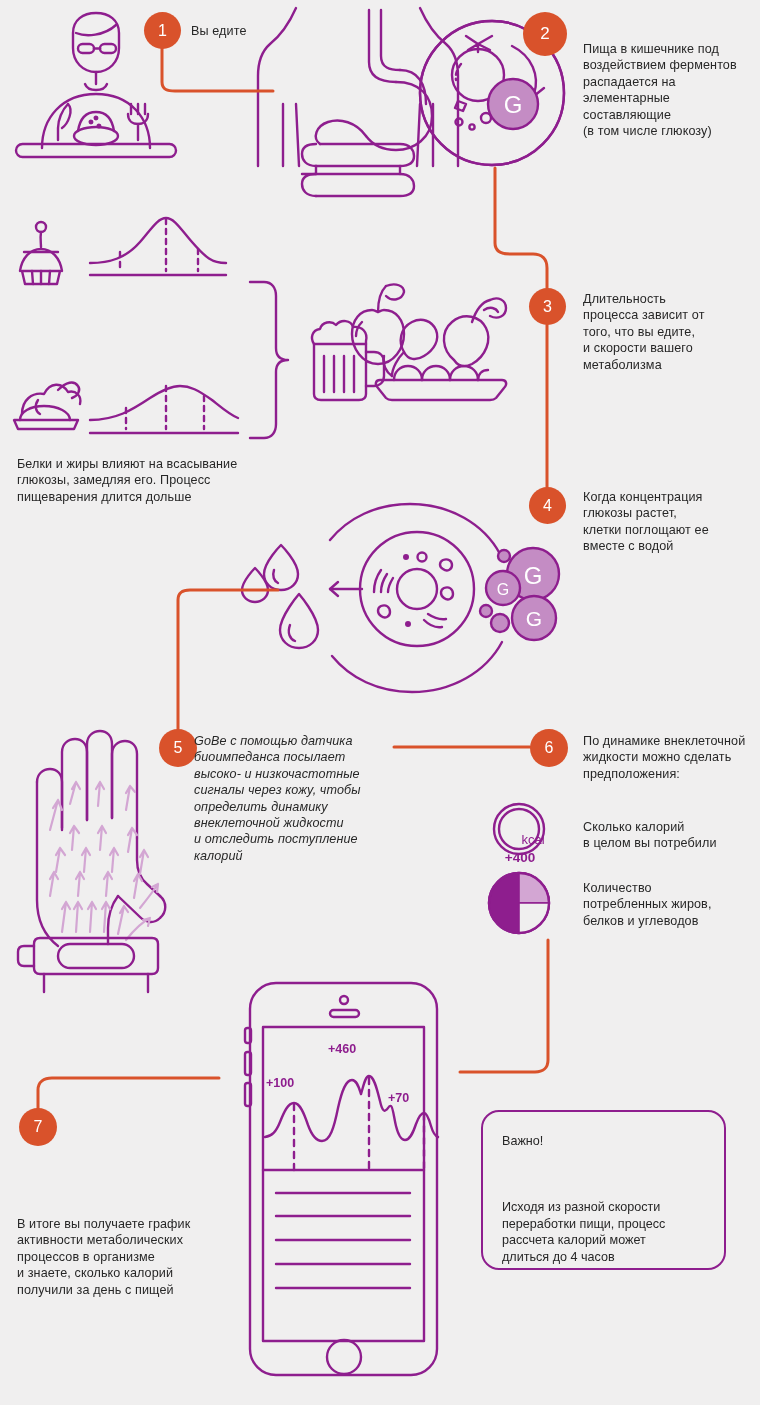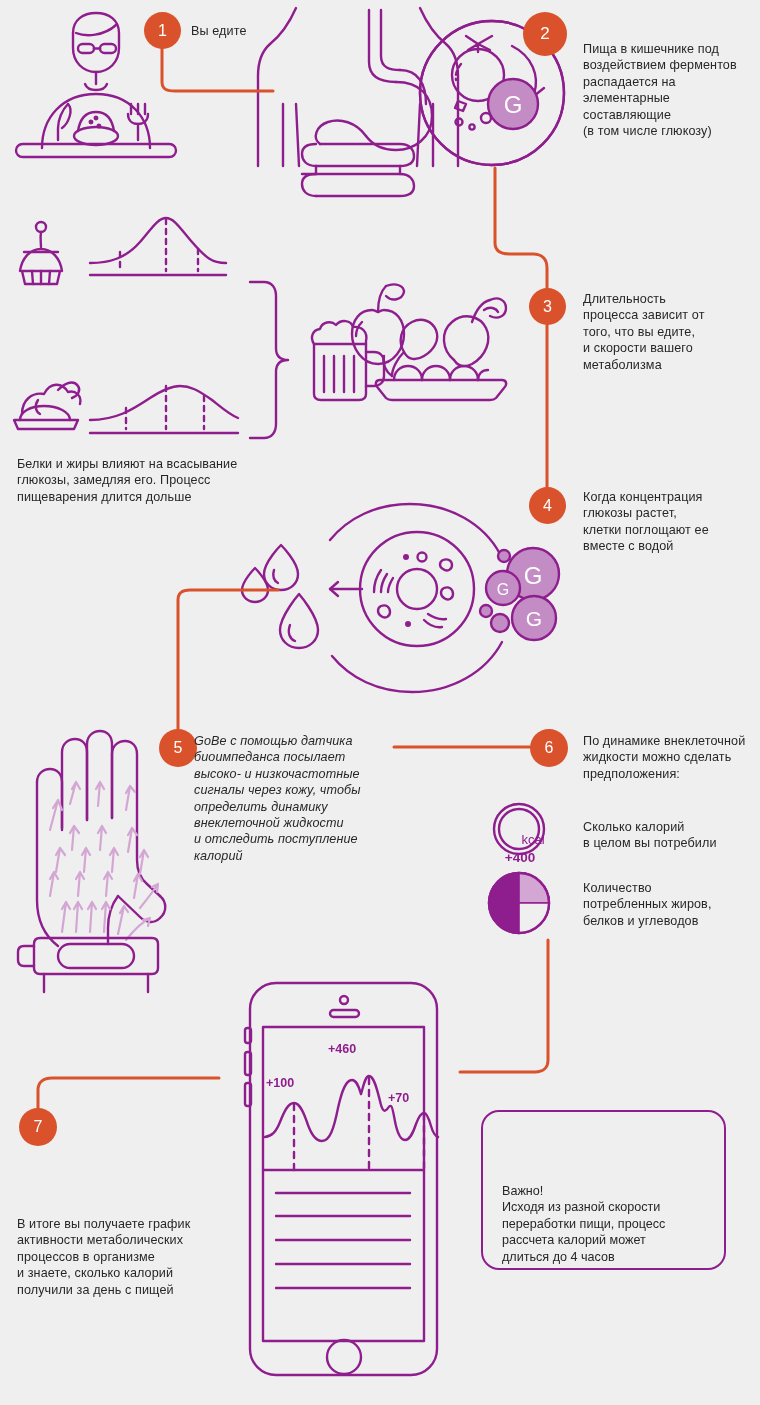"Важно!" div.note-txt { top: 1183px -> 1133px }
